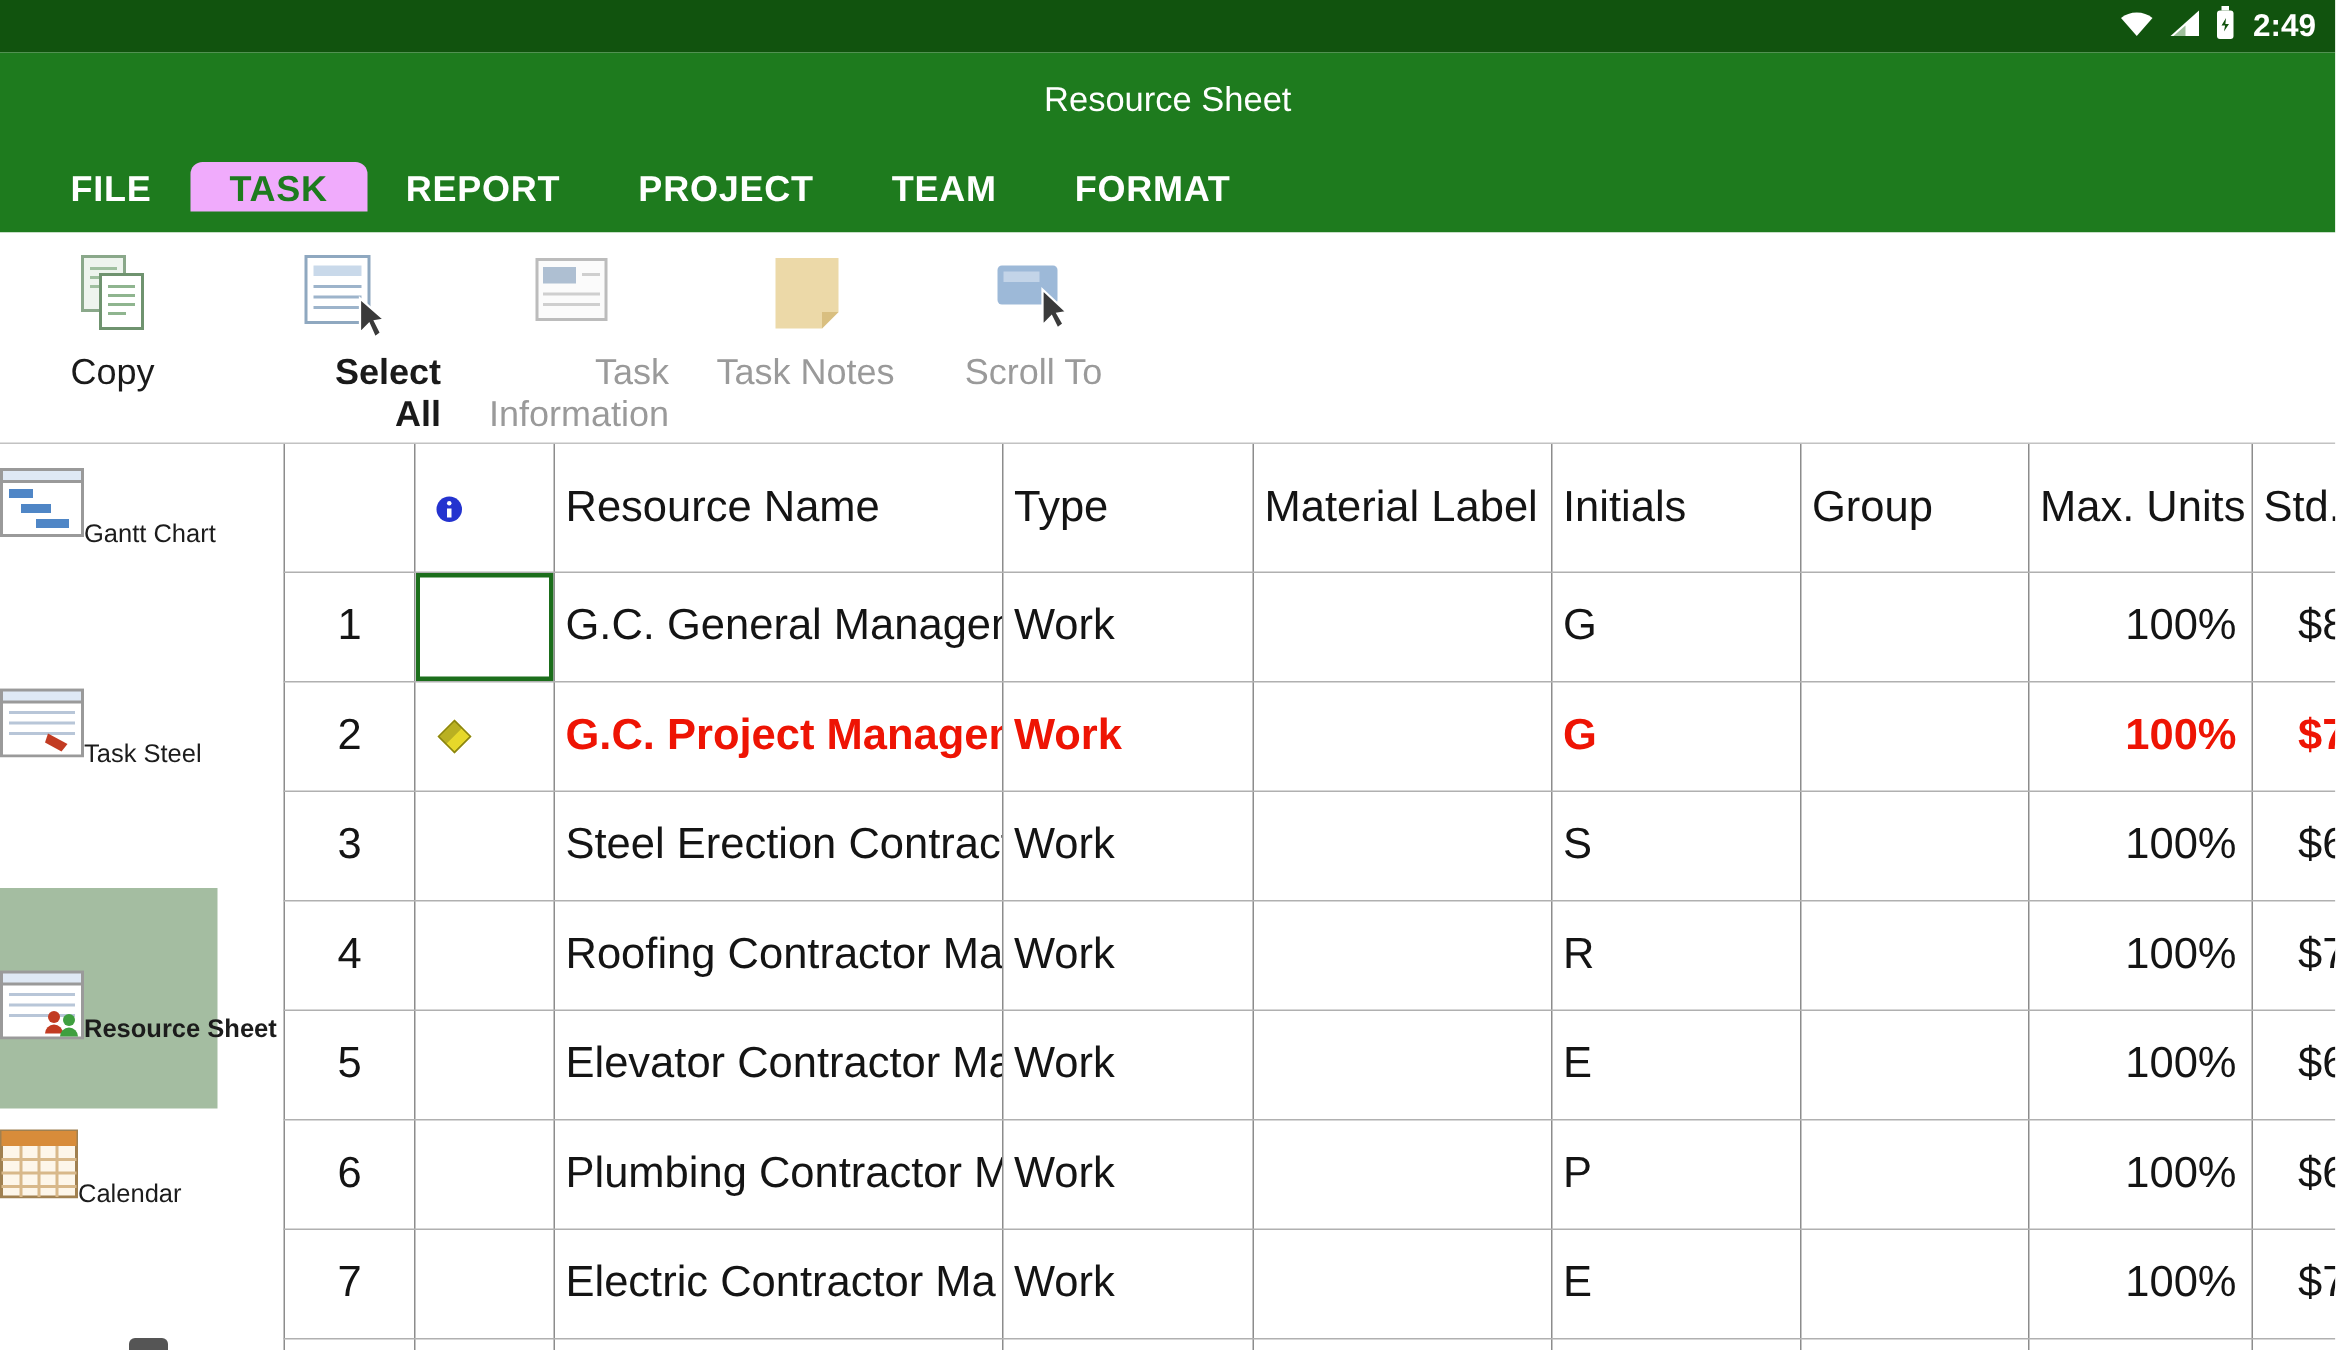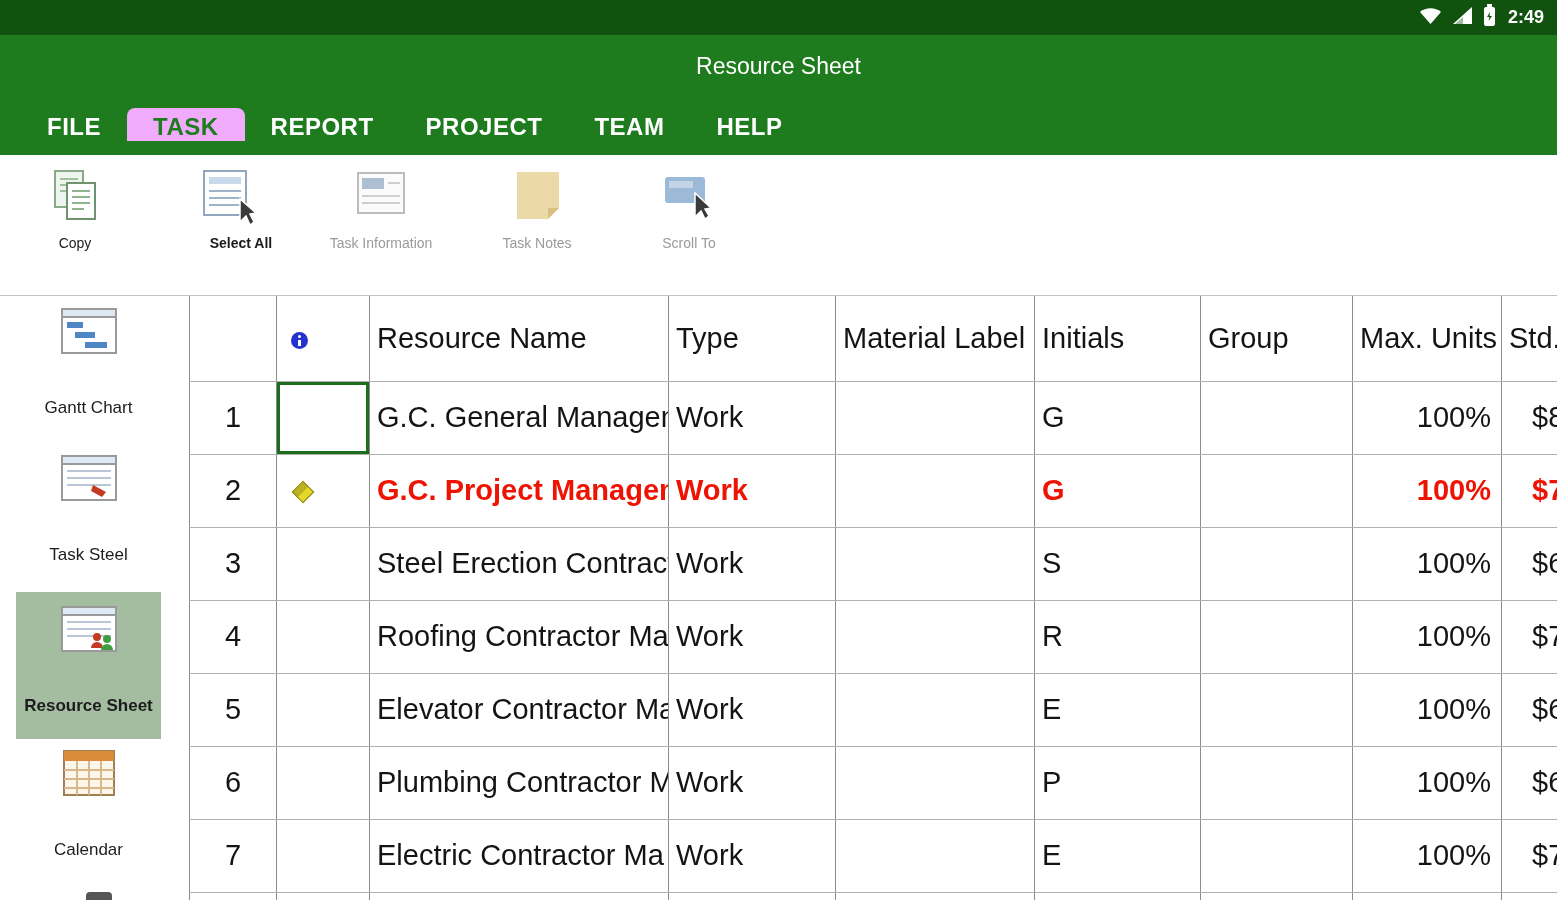"2:49" .status-bar .time { font-size: 18px -> 21px }
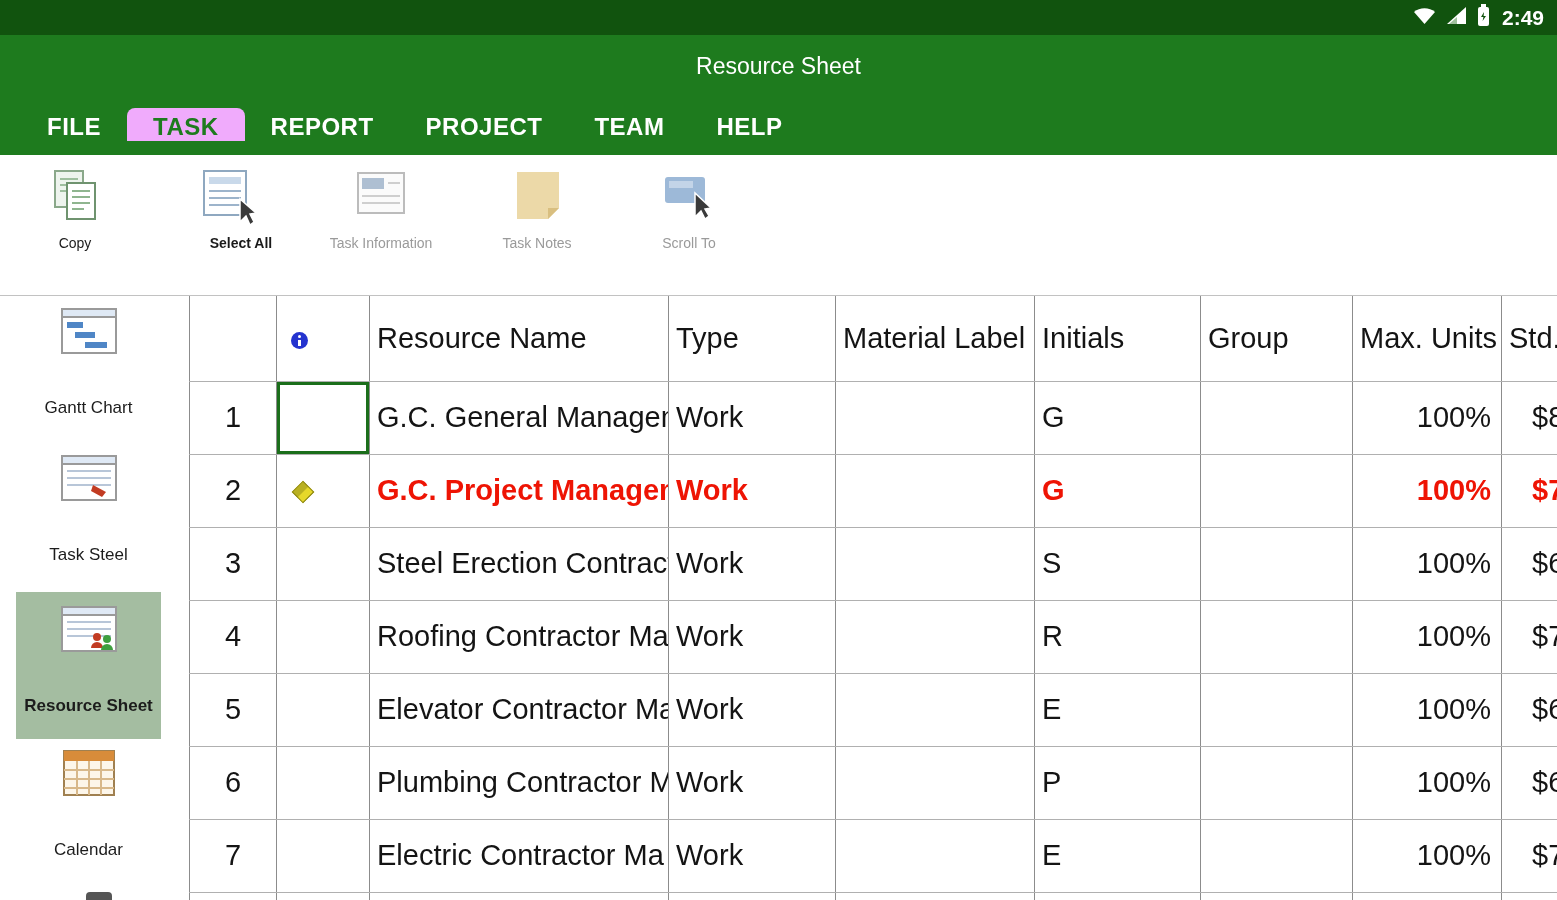"FORMAT" div.menu-tab { html: none -> <div>FORMAT</div> }
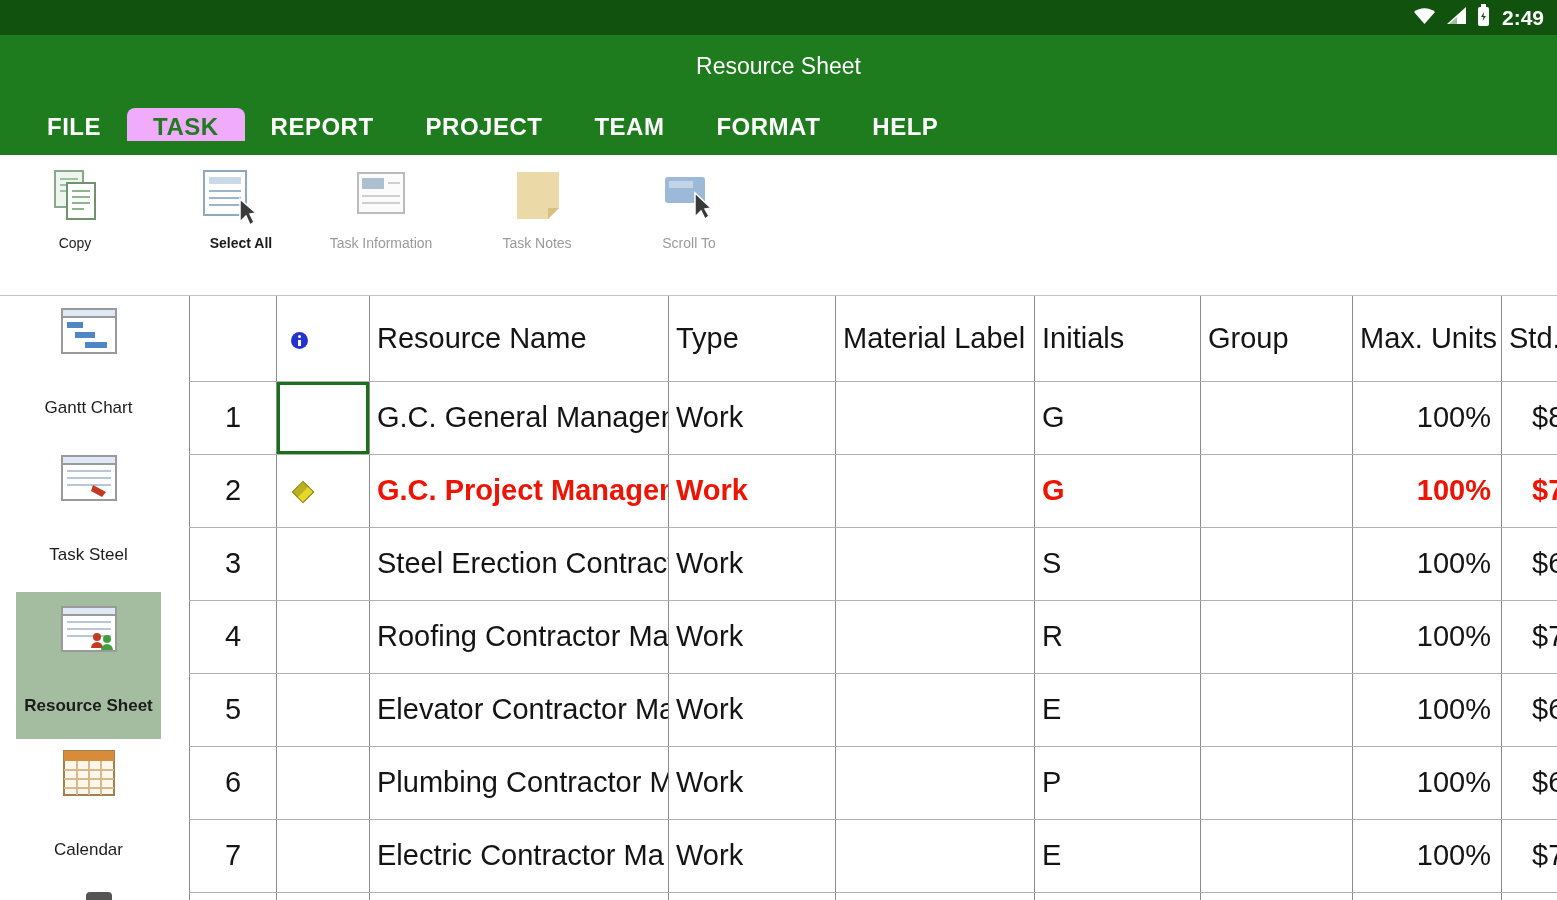"HELP" div.menu-tab { html: <div>HELP</div> -> none }
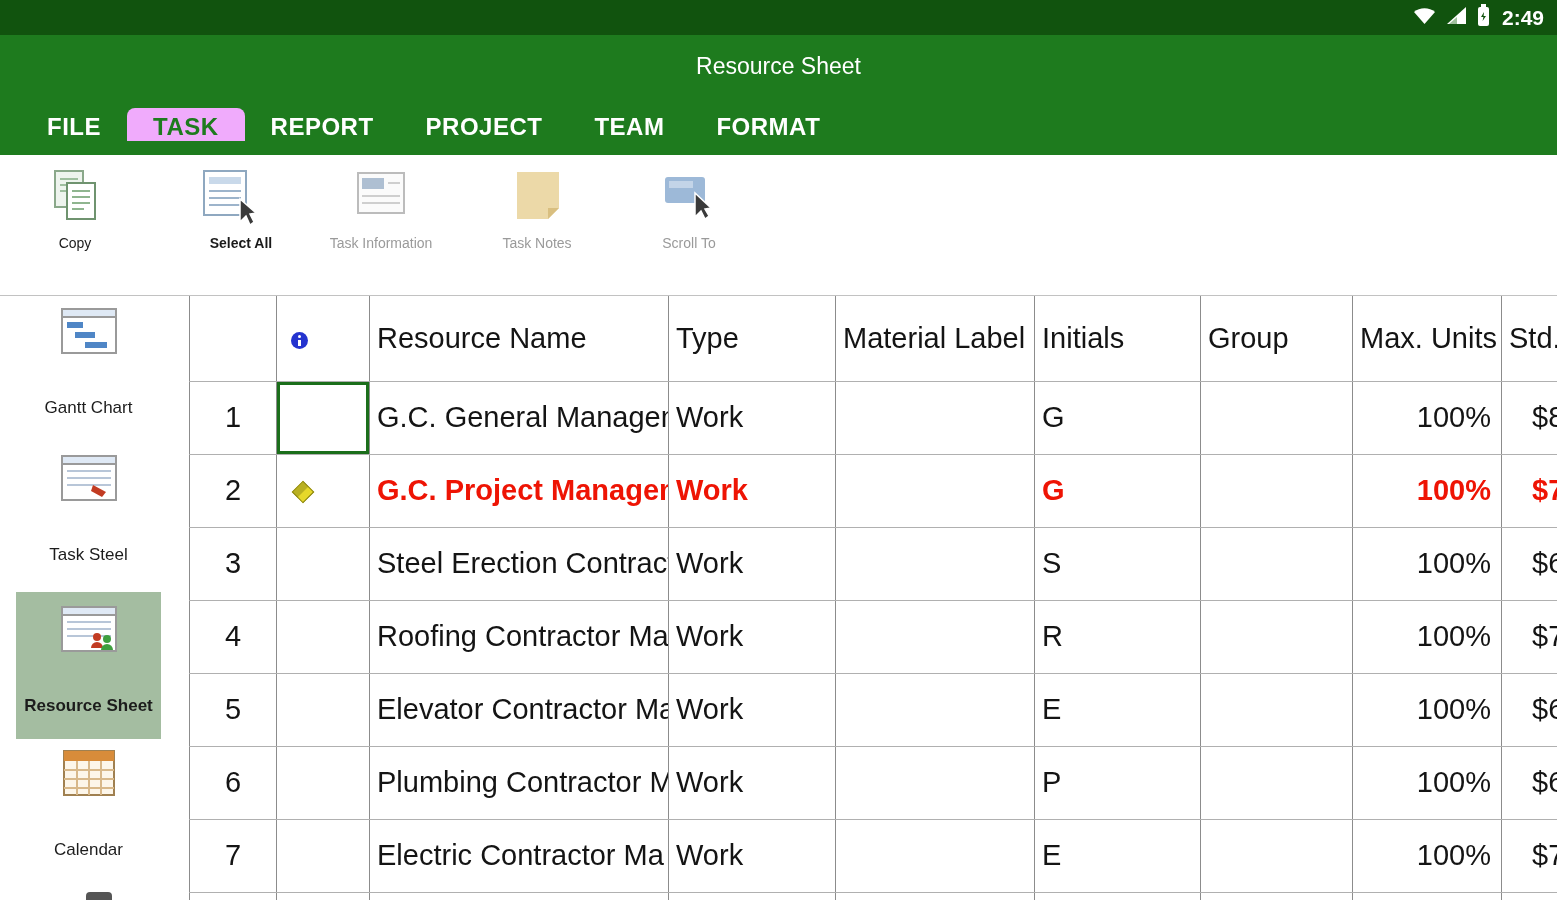"Copy" .tb-label { font-size: 14px -> 24px }
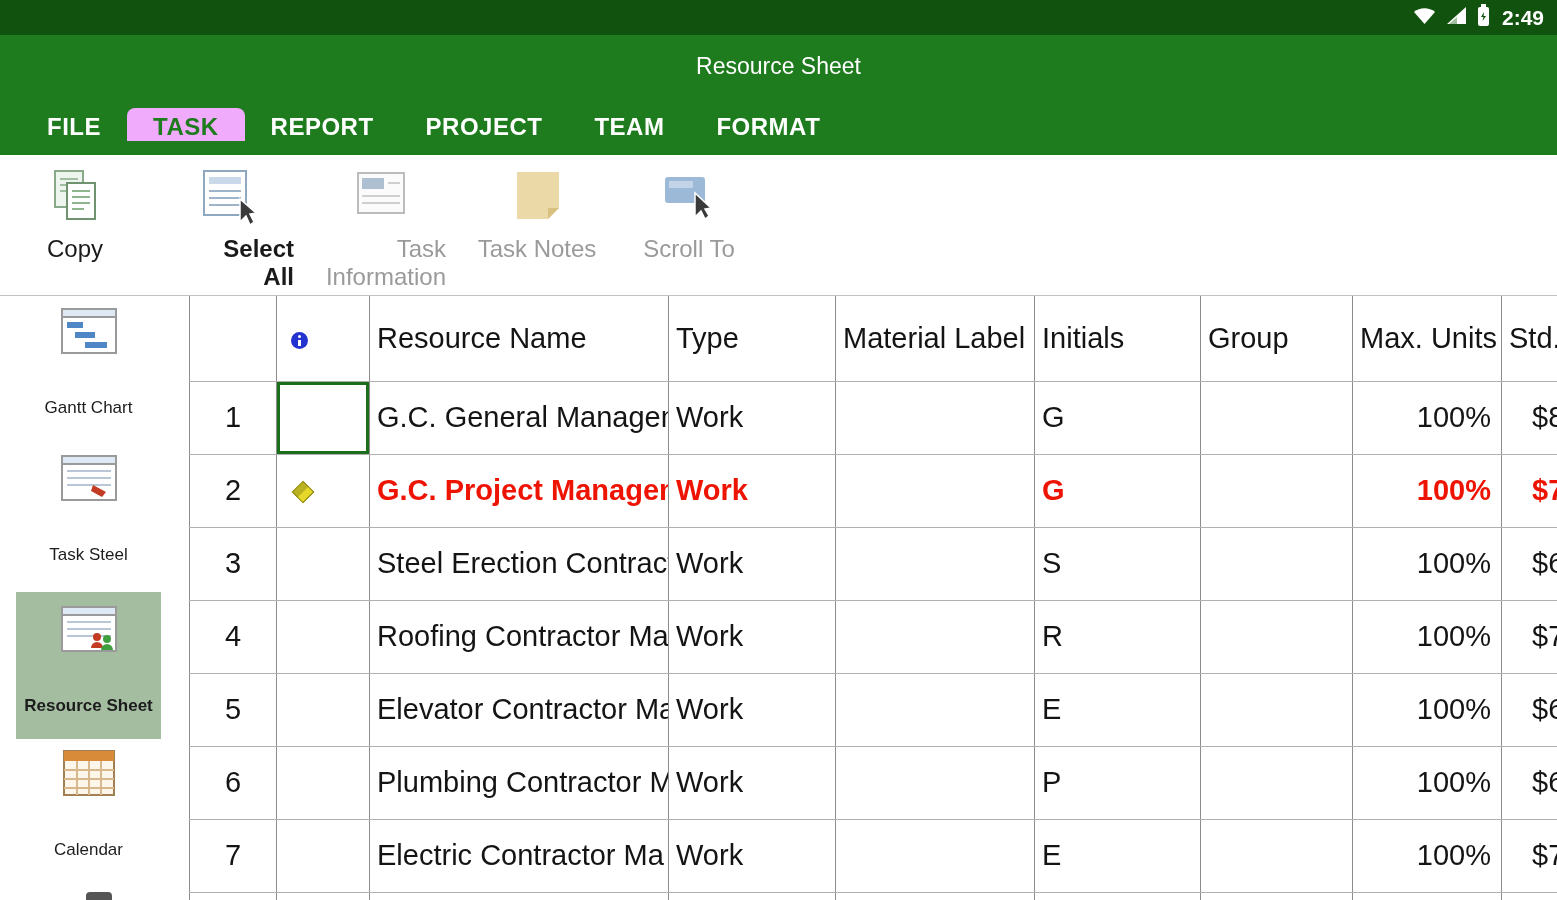"Gantt Chart" .side-item { flex-direction: column -> row; left: 16px -> 0 }
